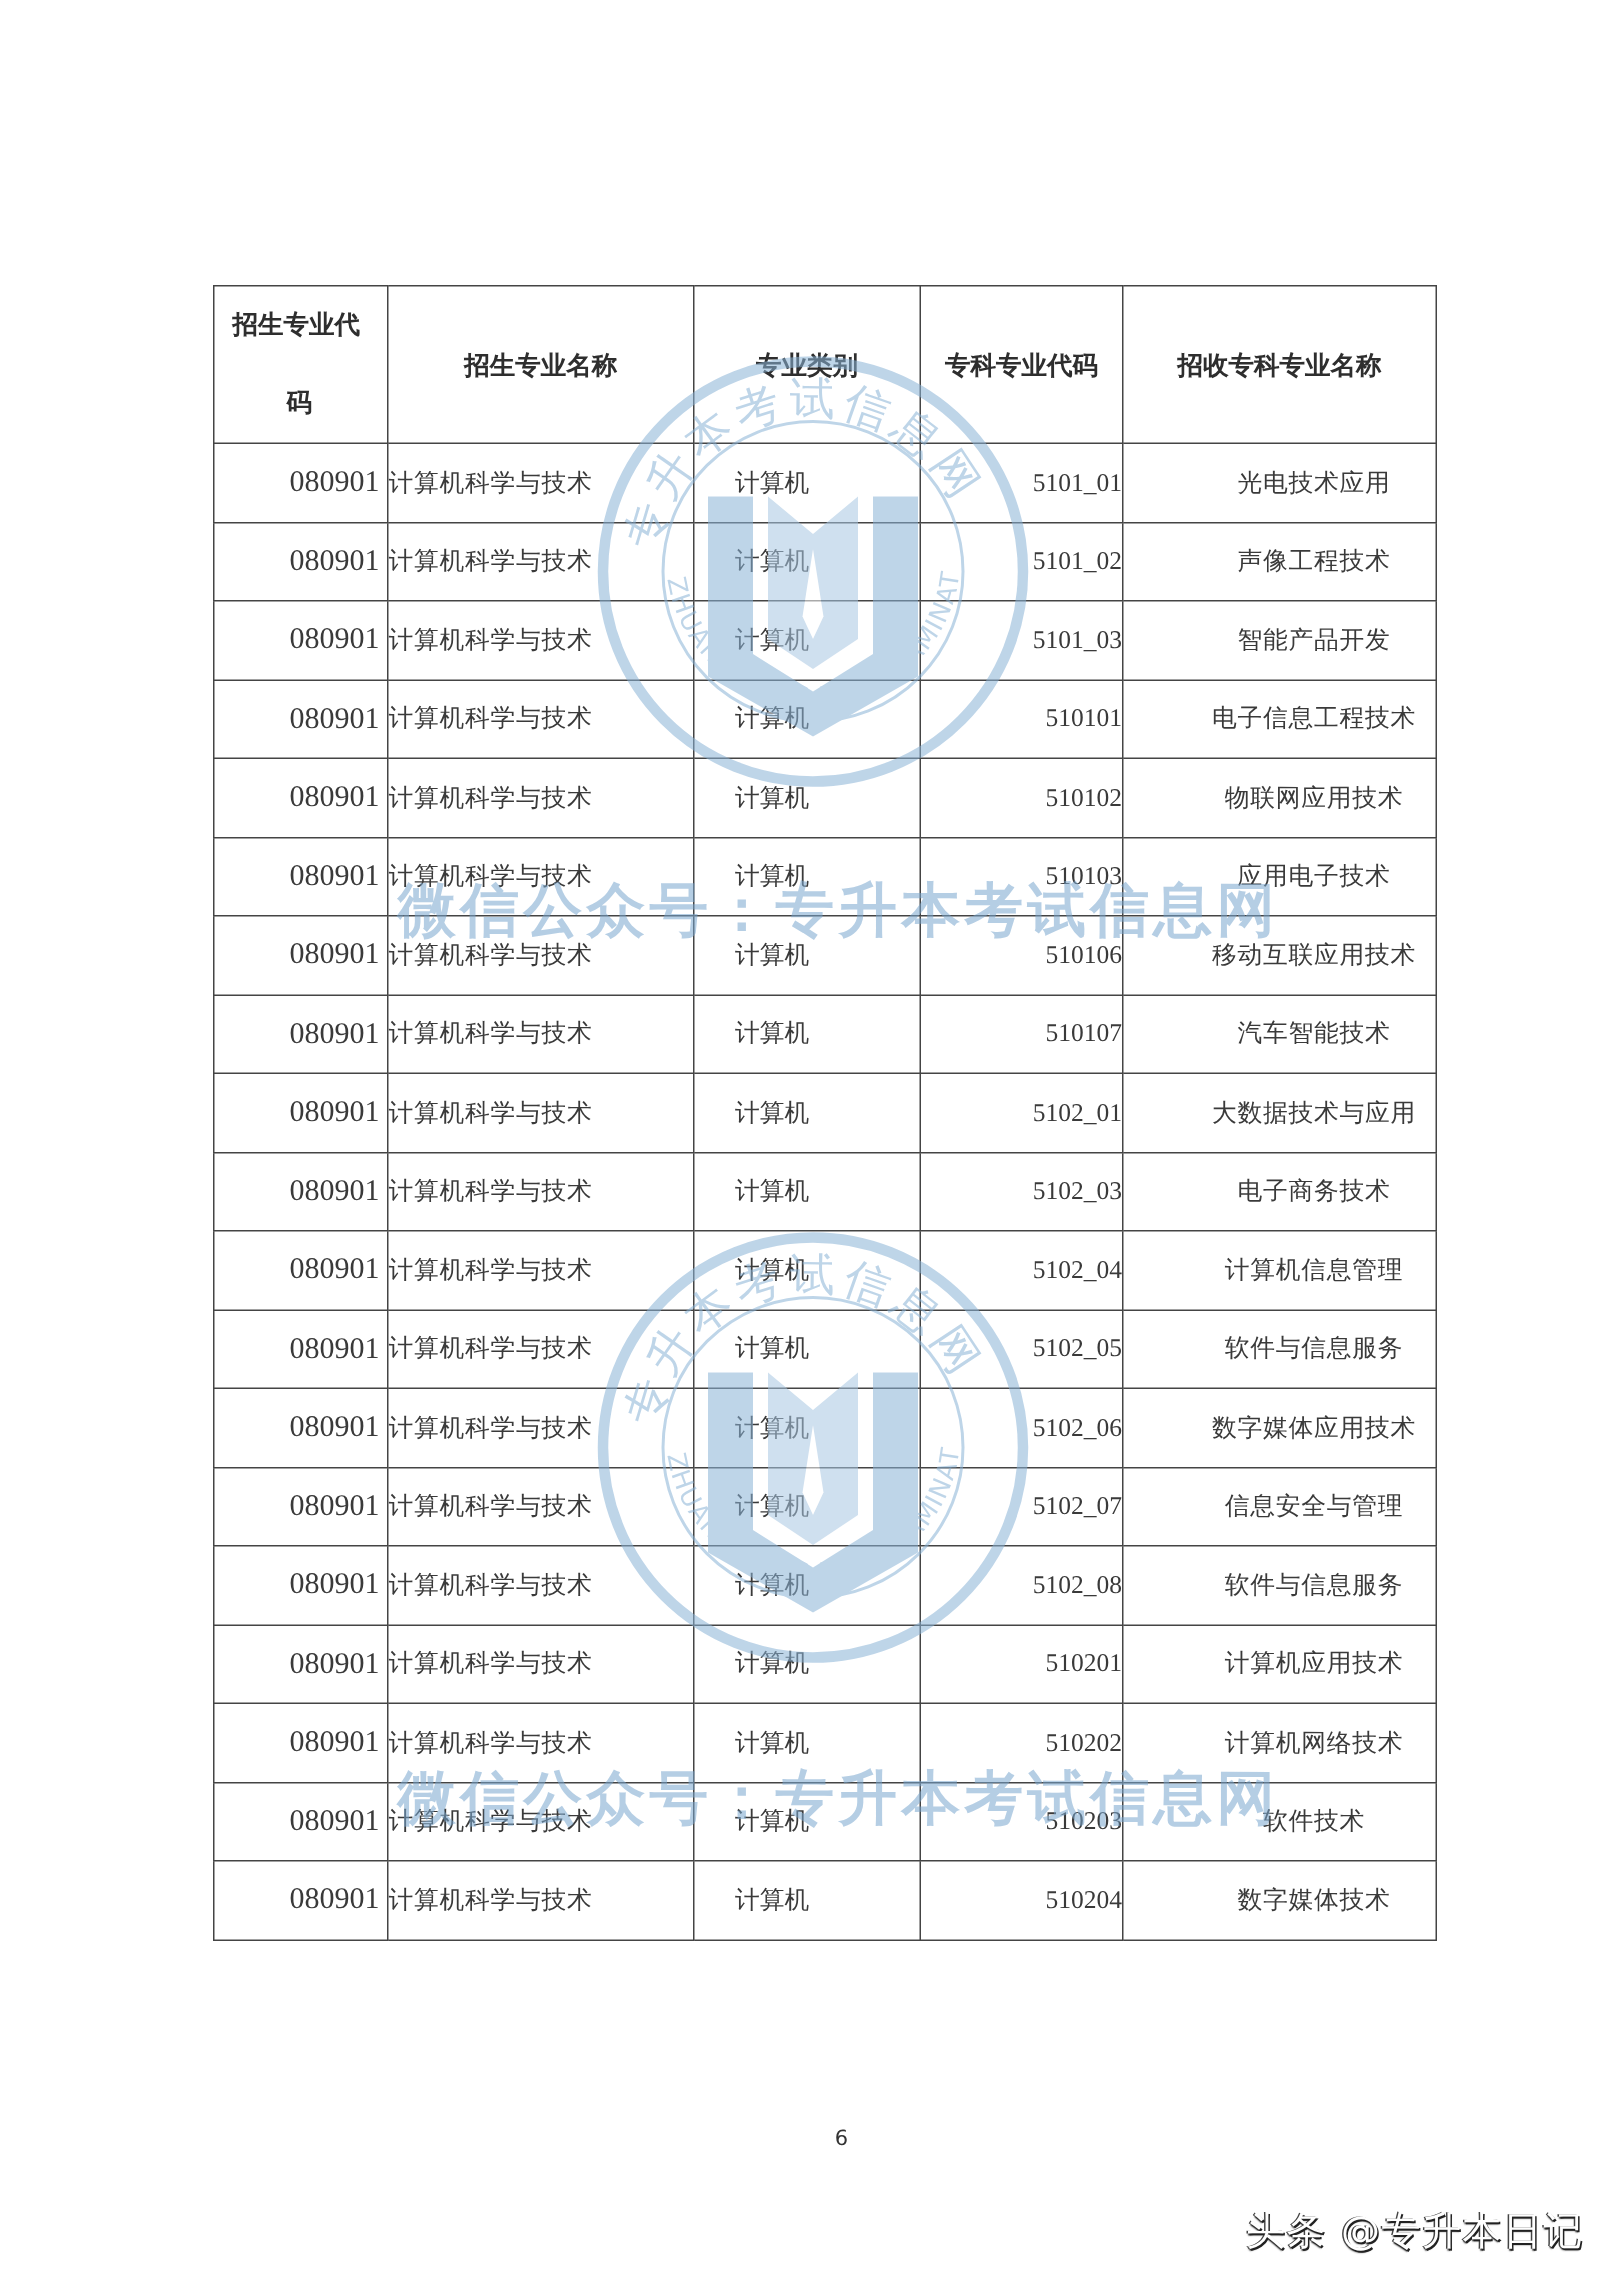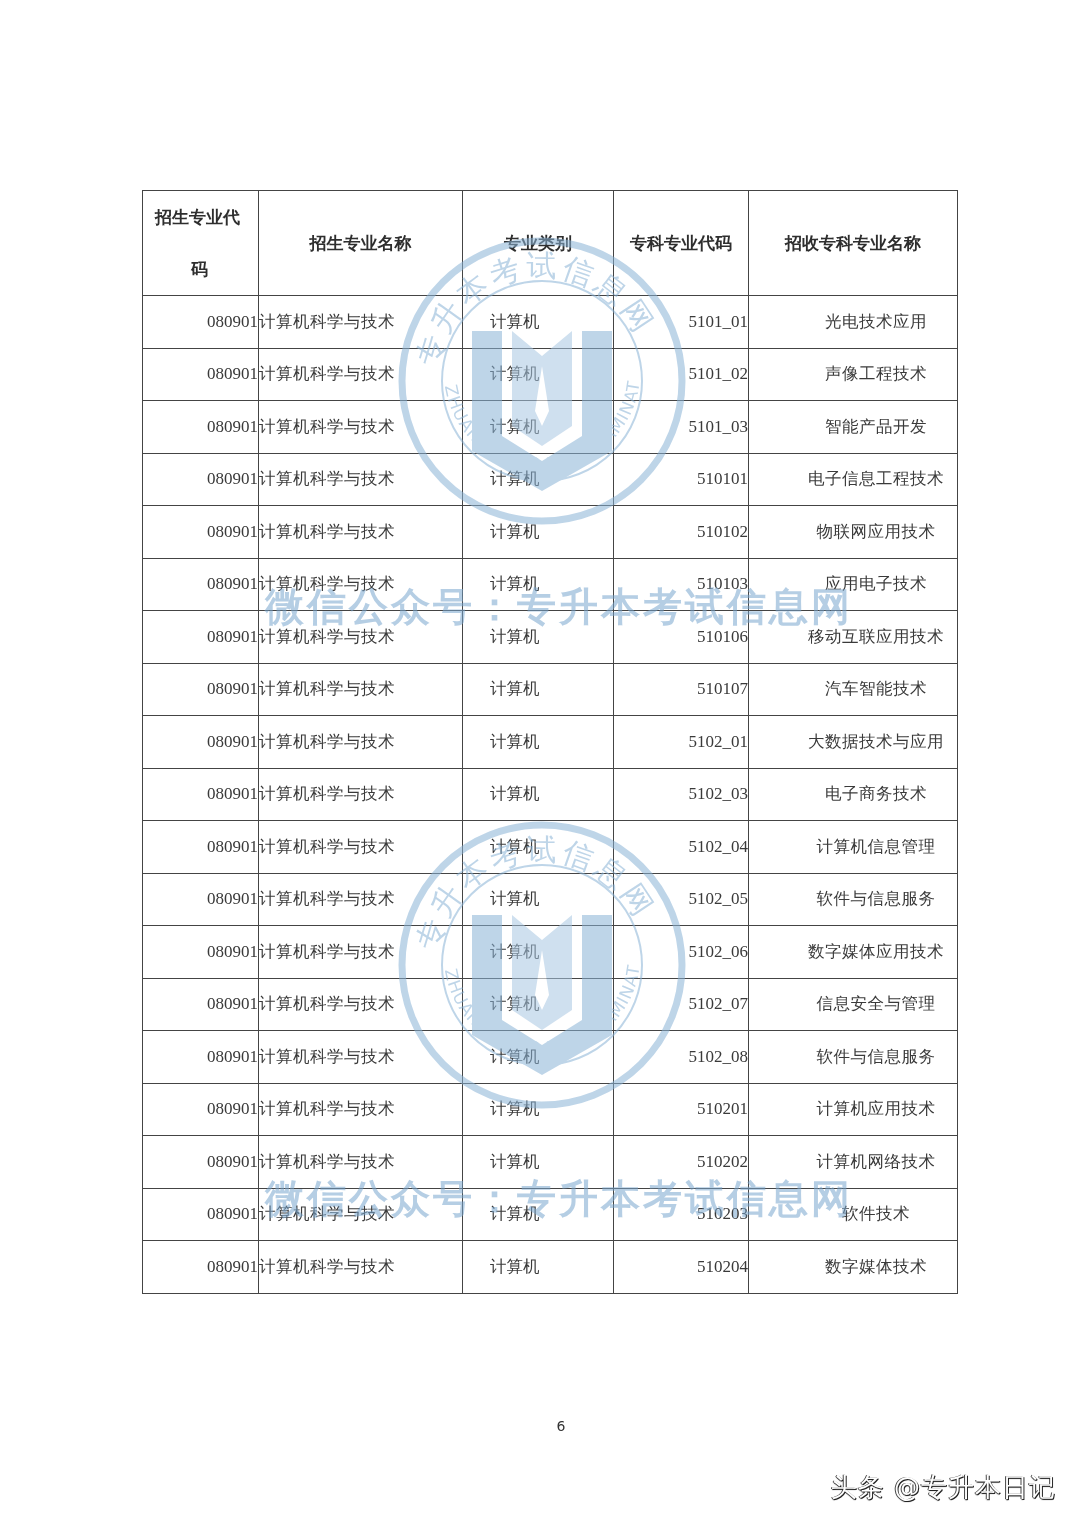"080901" table.majors td.c1 { font-size: 17px -> 20px; text-align: right -> center }
